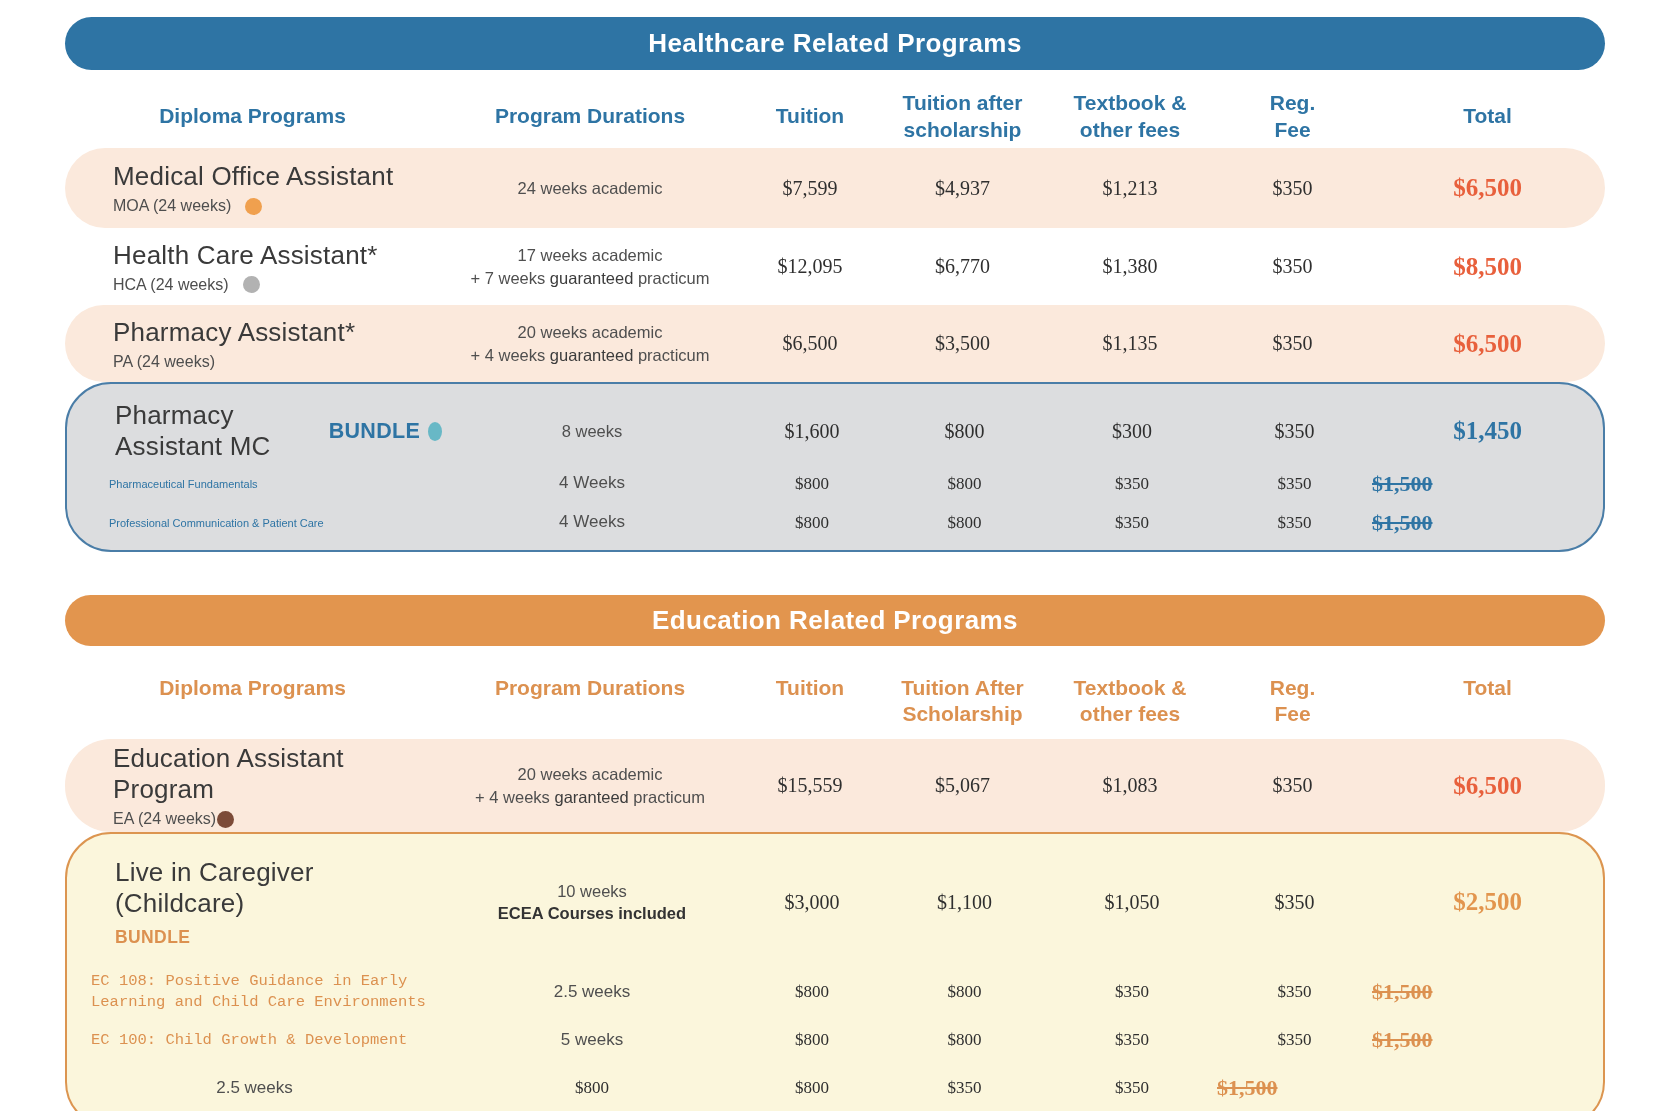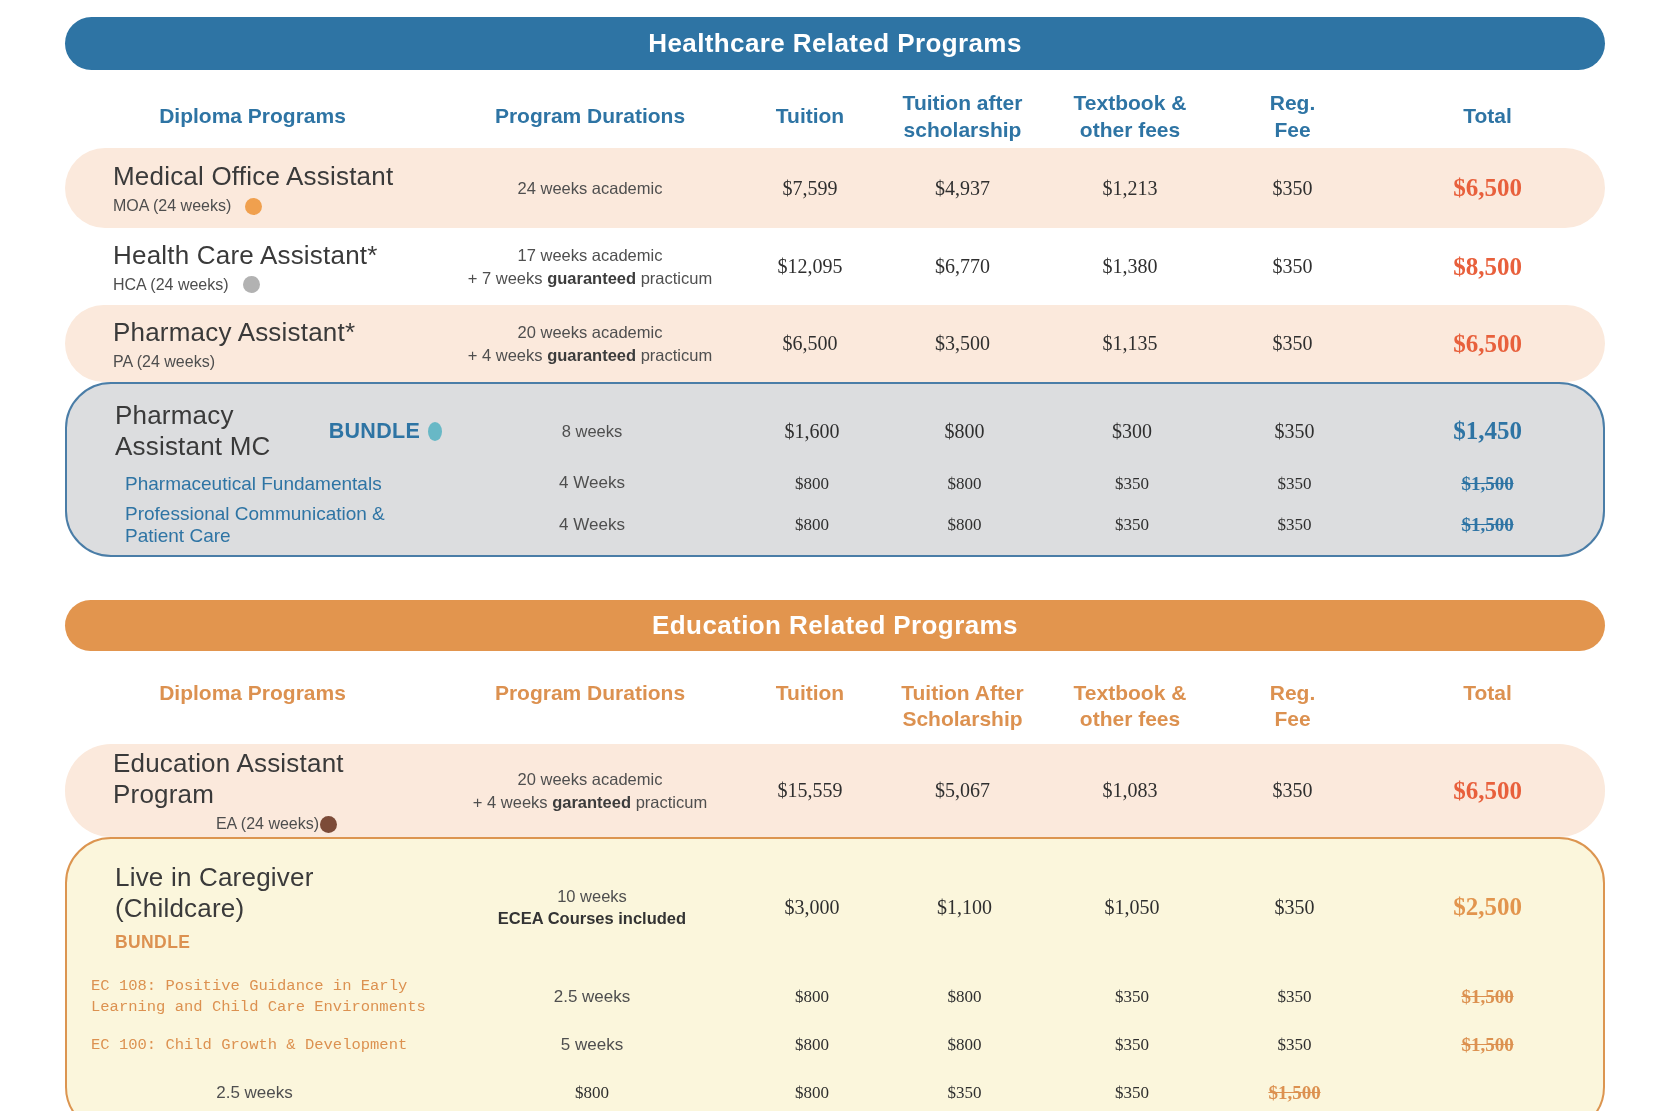"guaranteed" .dur b { font-weight: 700 -> 400 }
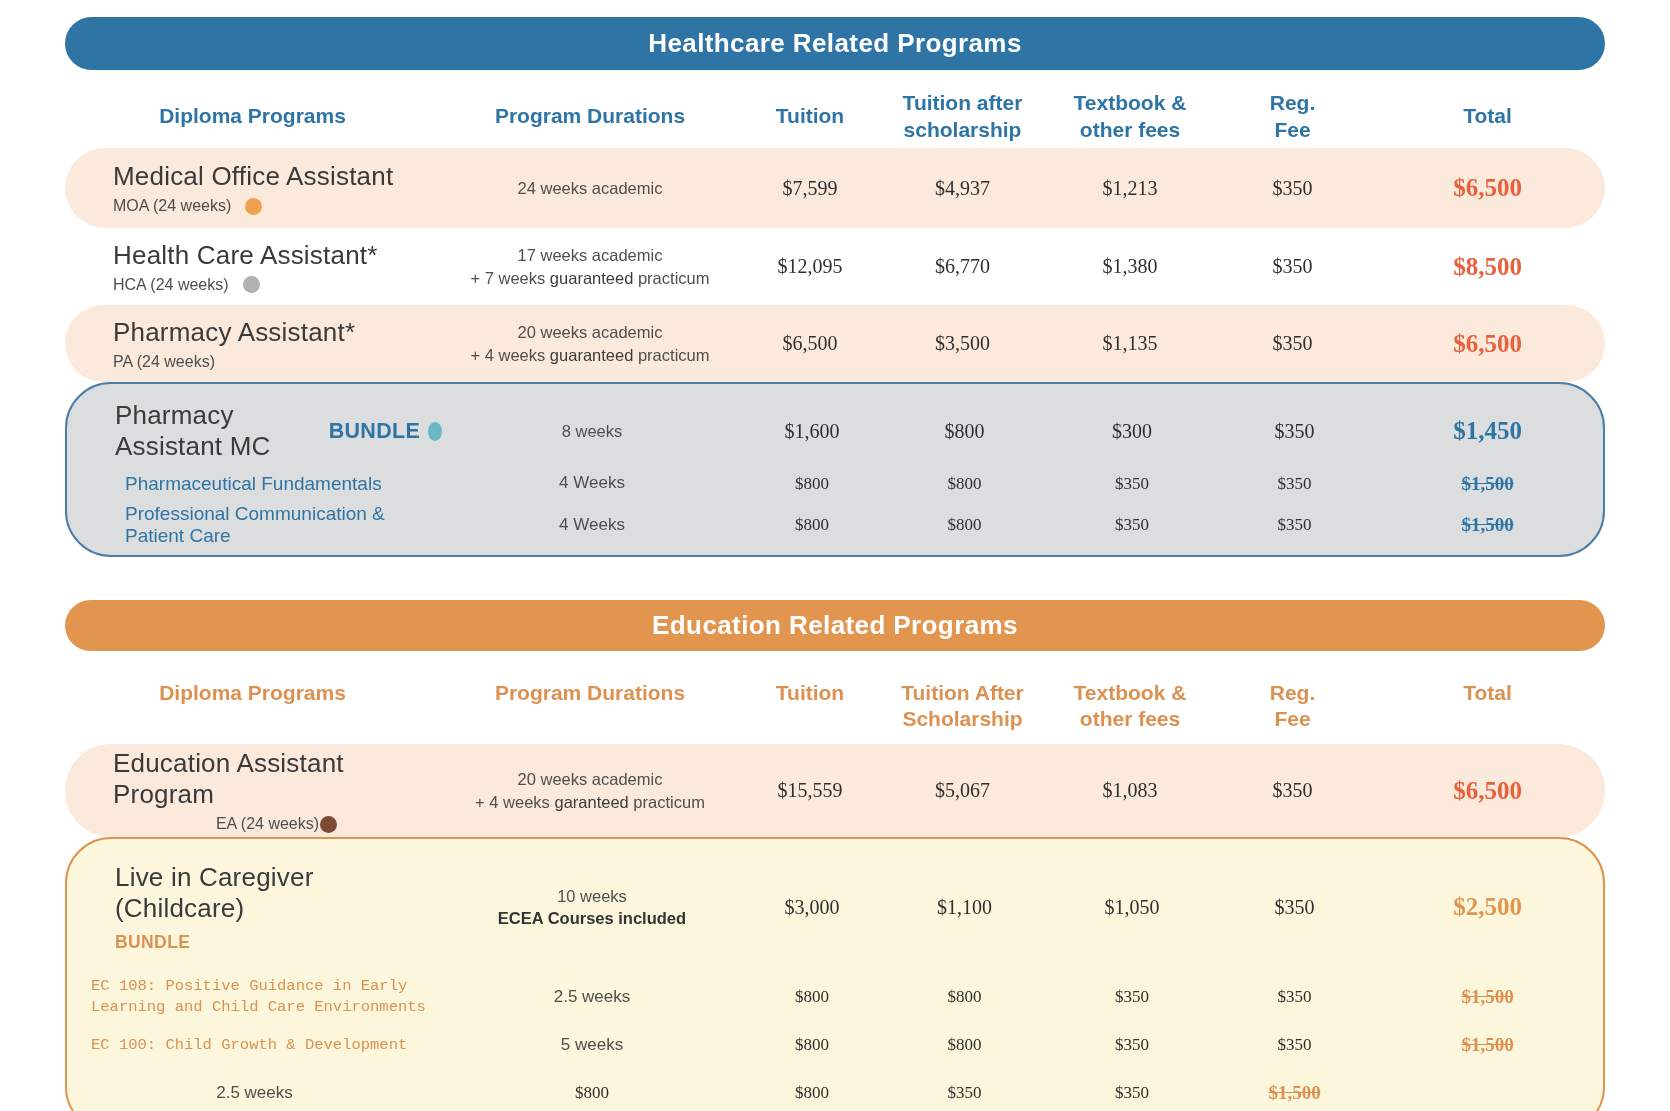"Pharmaceutical Fundamentals" .course .cname { font-size: 19px -> 11px; padding-left: 58px -> 42px }
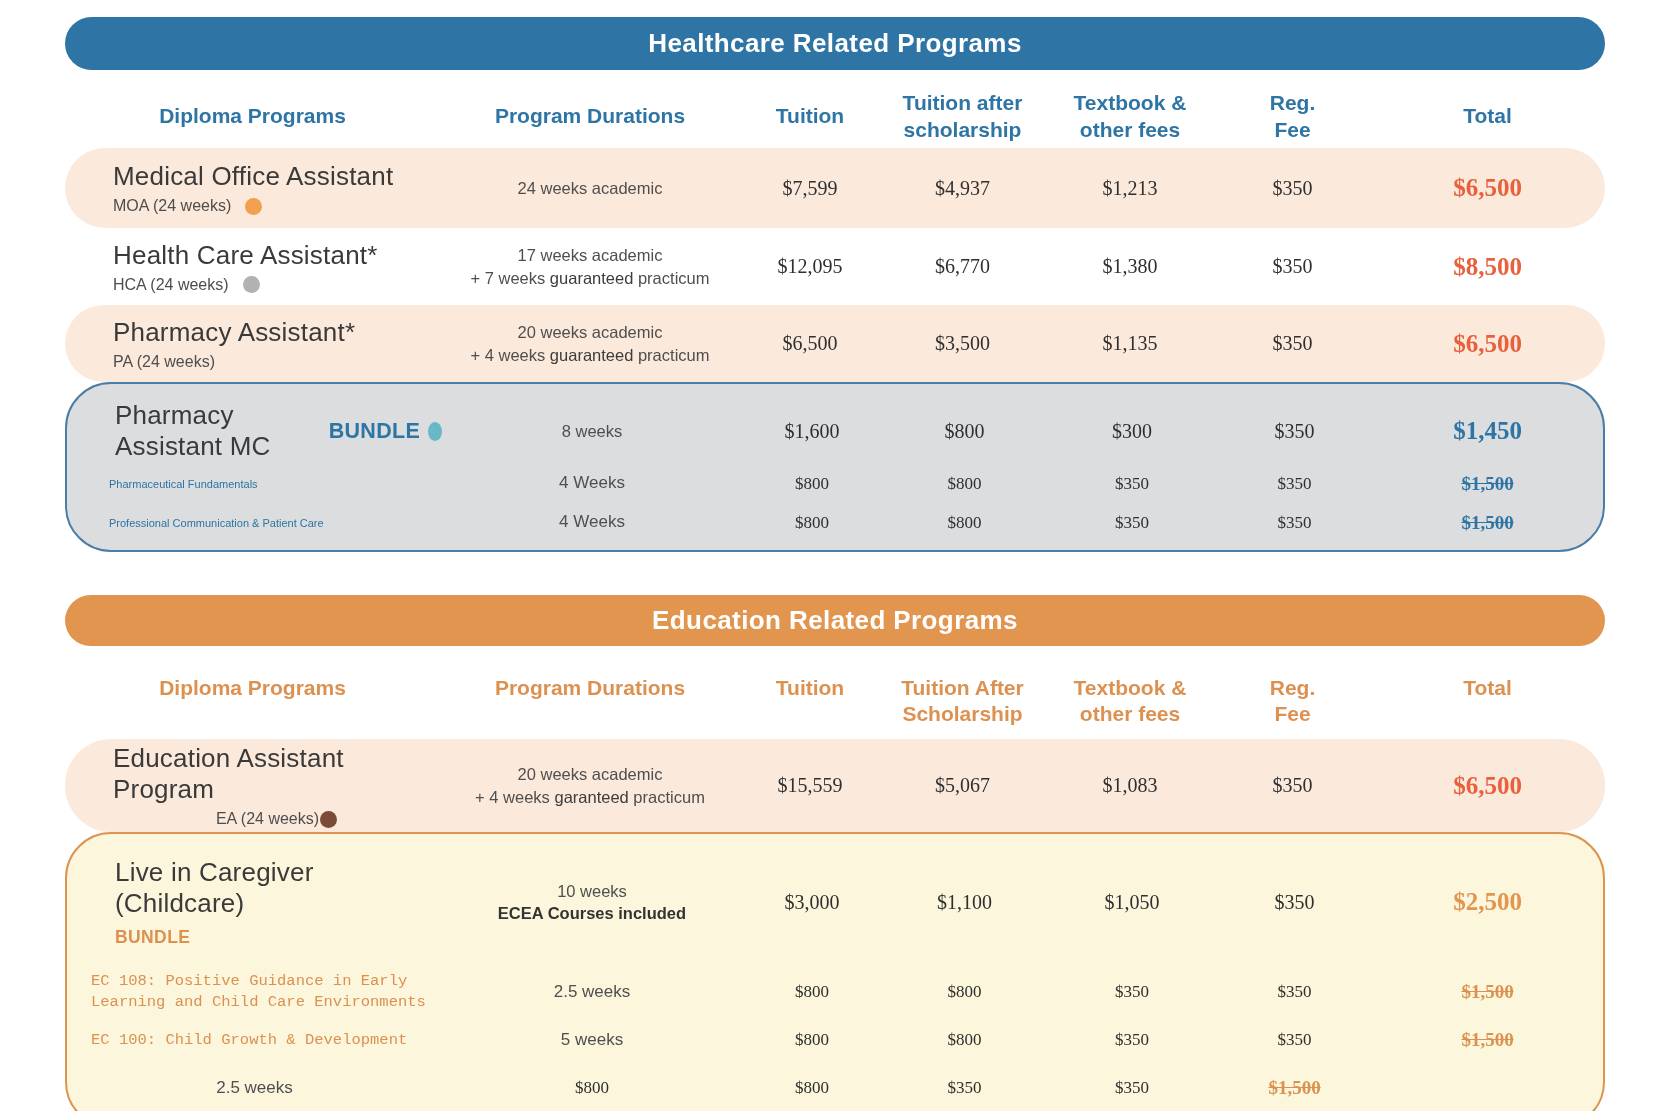"$1,500" .struck { font-size: 19px -> 22px; text-align: center -> left }
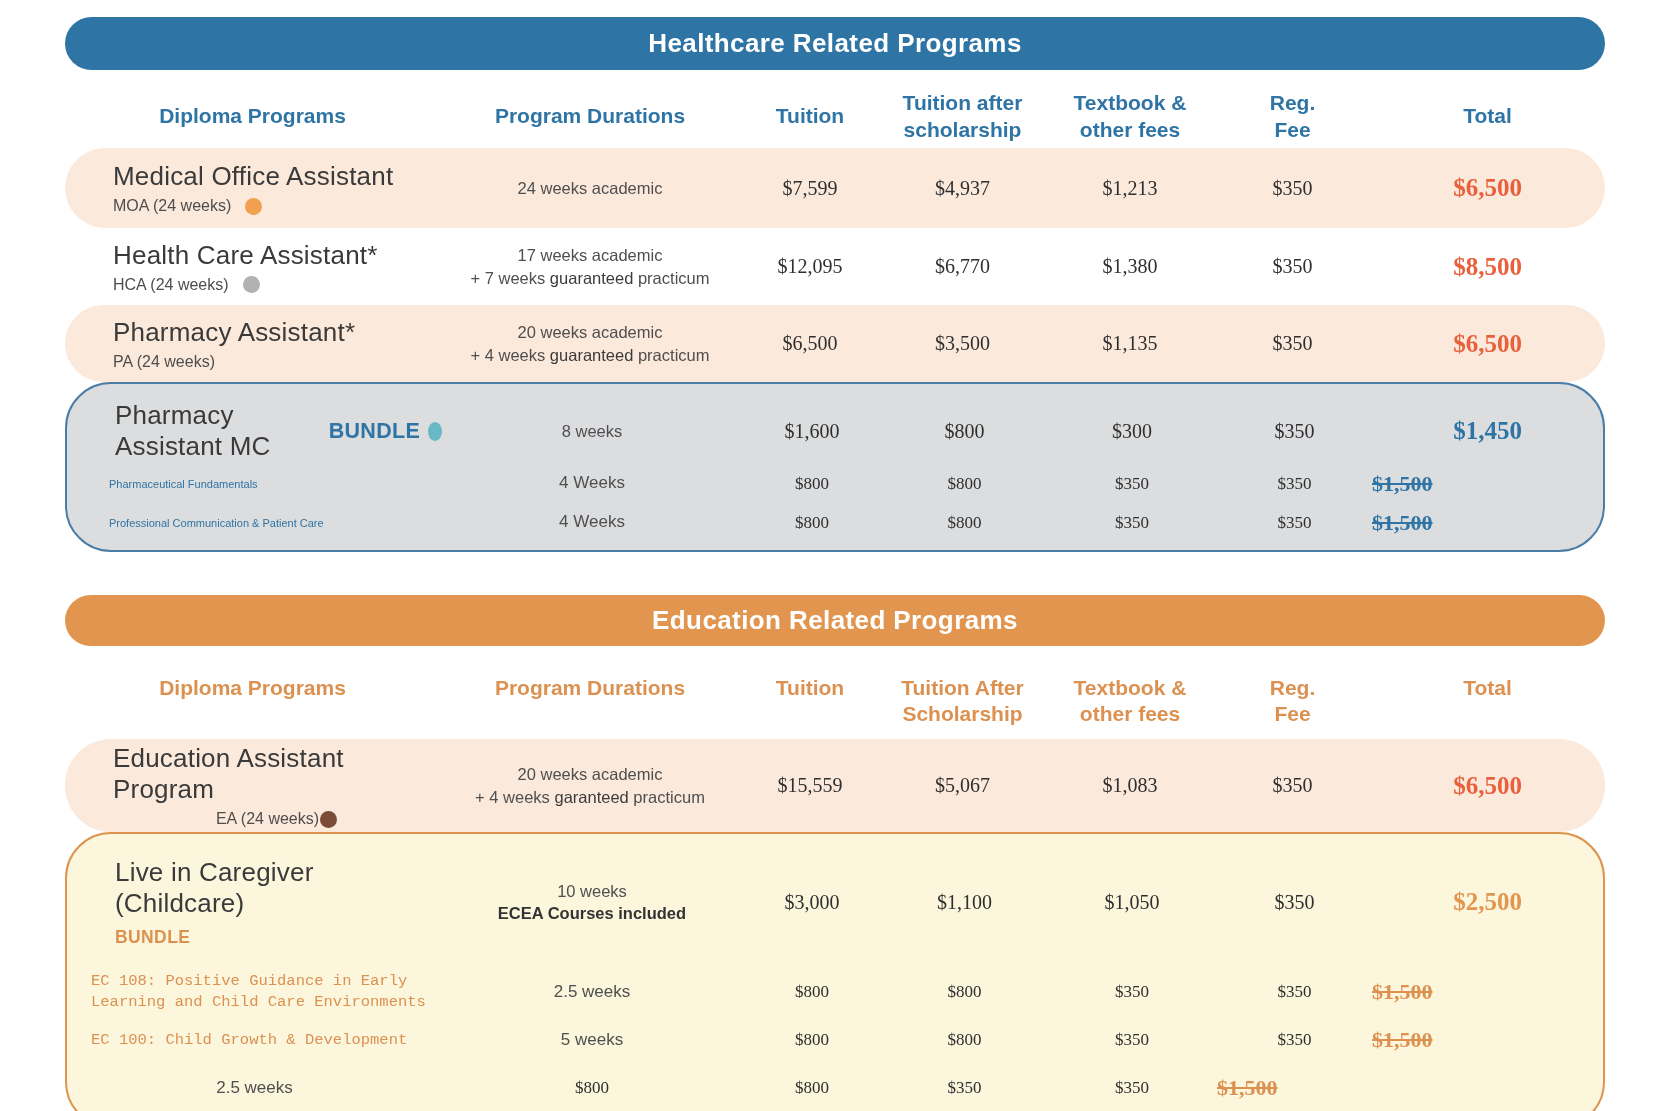"EA (24 weeks)" div.psub { justify-content: center -> none }
